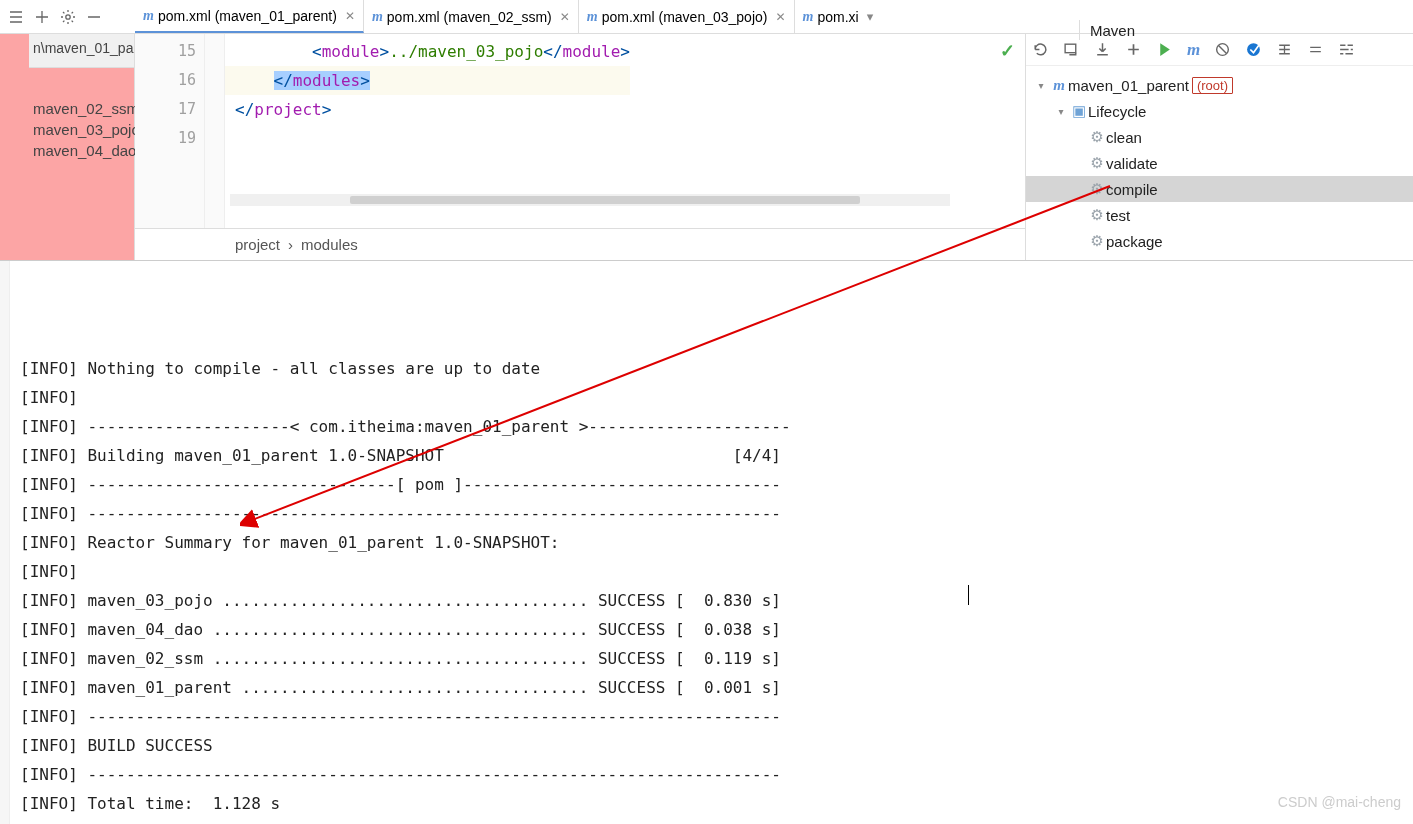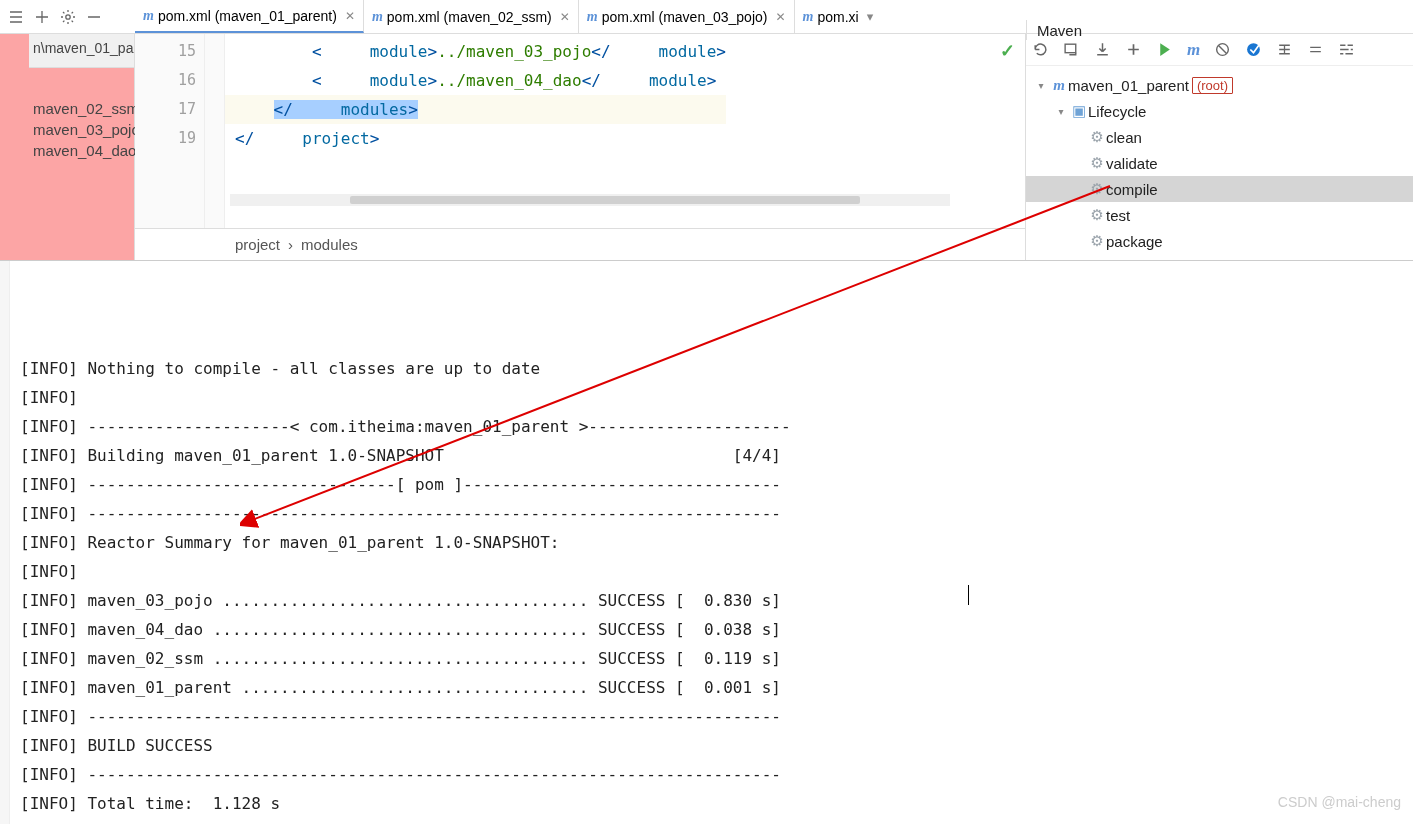"Maven" .maven-title-bar { width: 387px -> 334px }
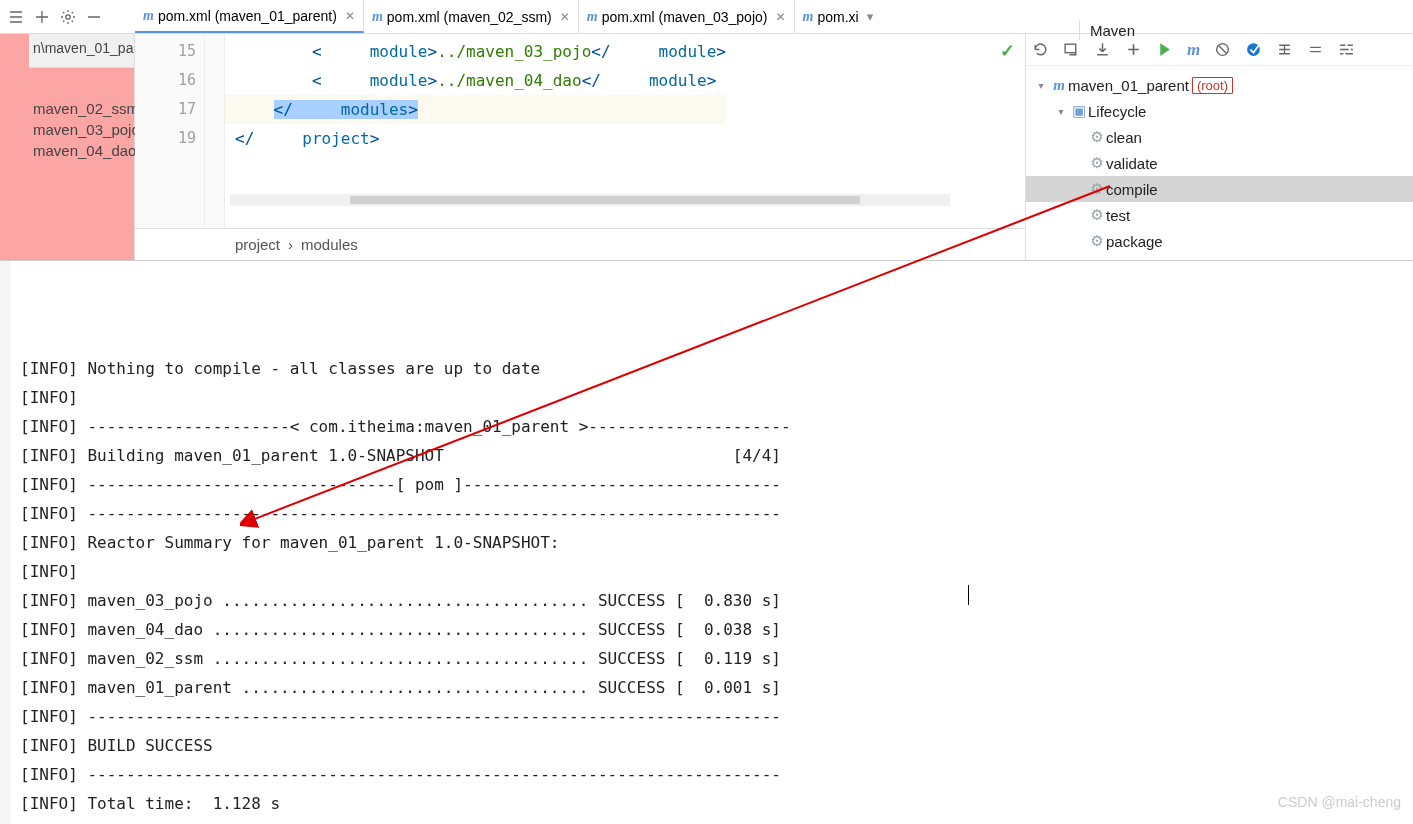"module" .tag-name { color: #0369a1 -> #a21caf; margin-left: 48px -> none }
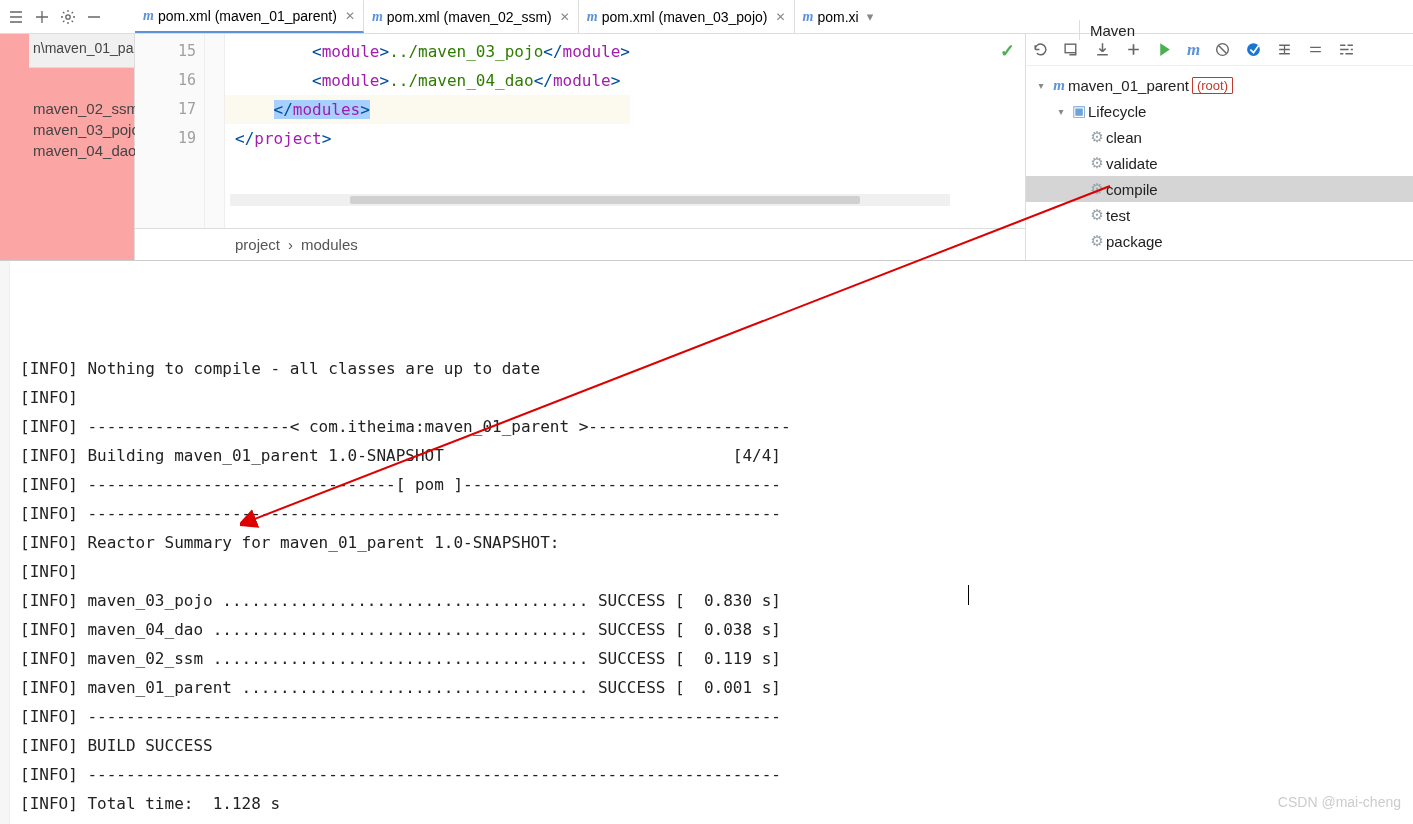"<module>../maven_04_dao</module>" div.code-line { html: <div>&nbsp;&nbsp;&nbsp;&nbsp;&nbsp;&nbsp;&nbsp;&nbsp;<span>&lt;</span><span>module</span><span>&gt;</span><span>../maven_04_dao</span><span>&lt;/</span><span>module</span><span>&gt;</span></div> -> none }
